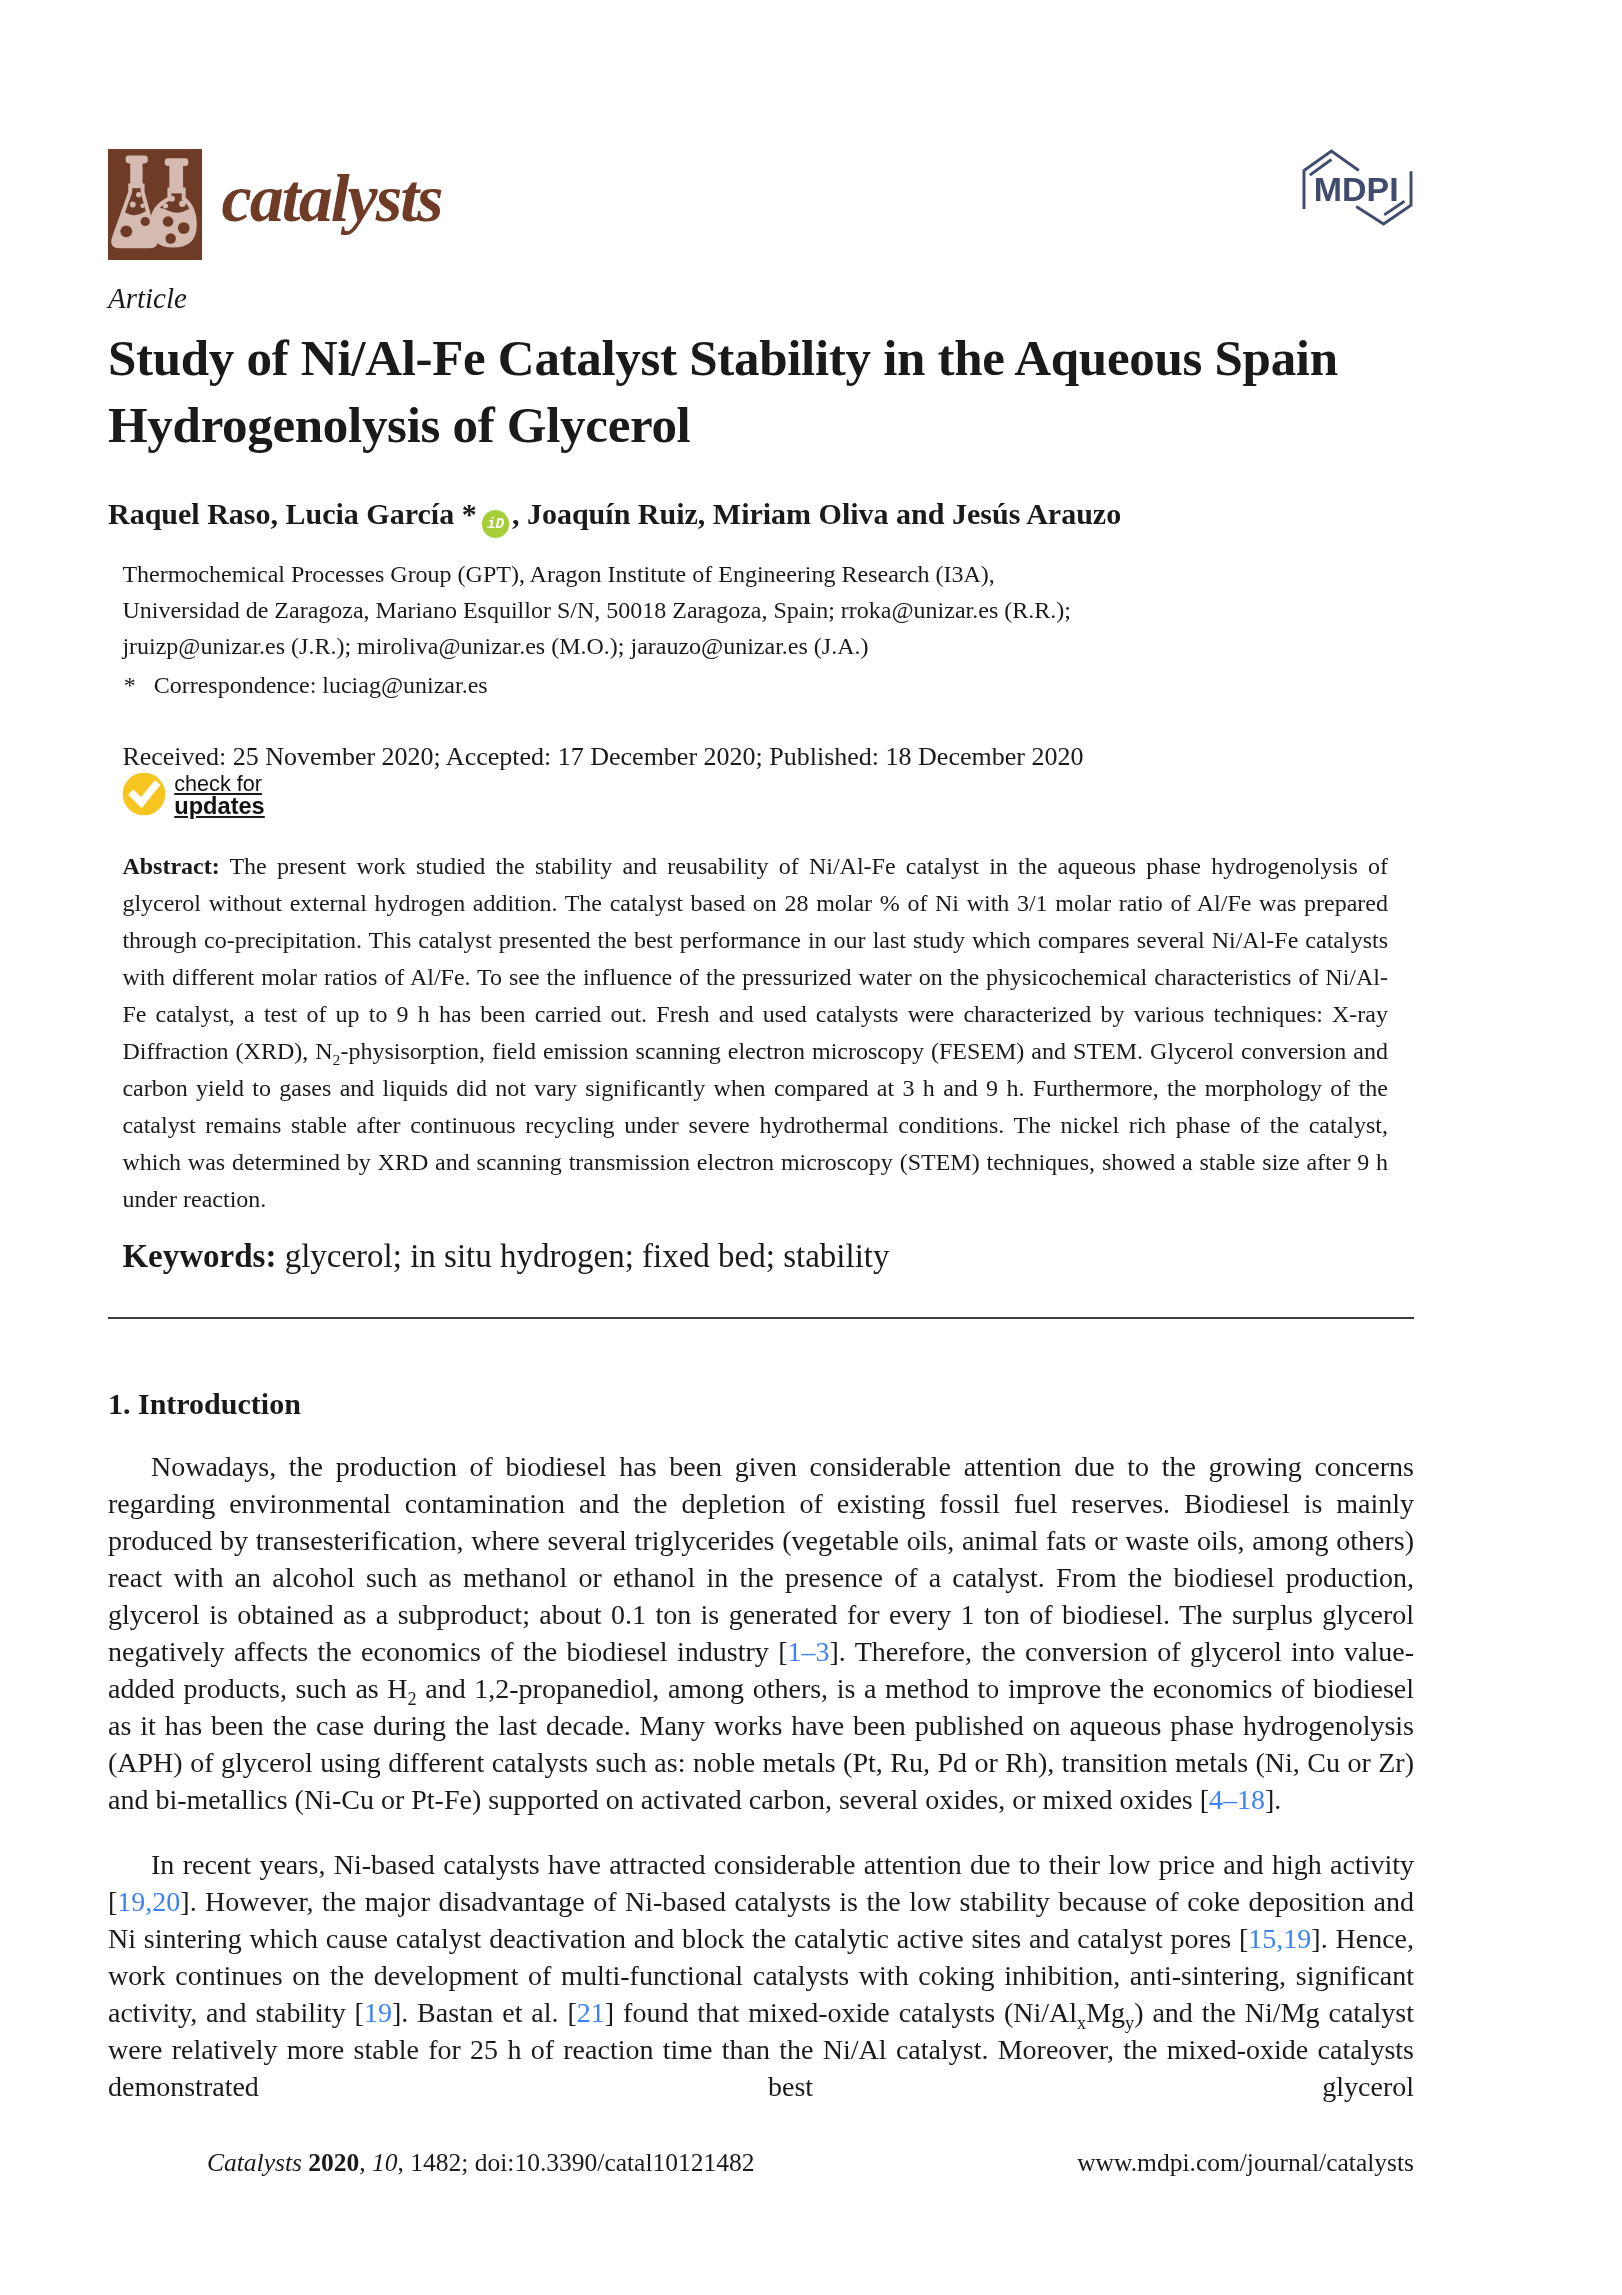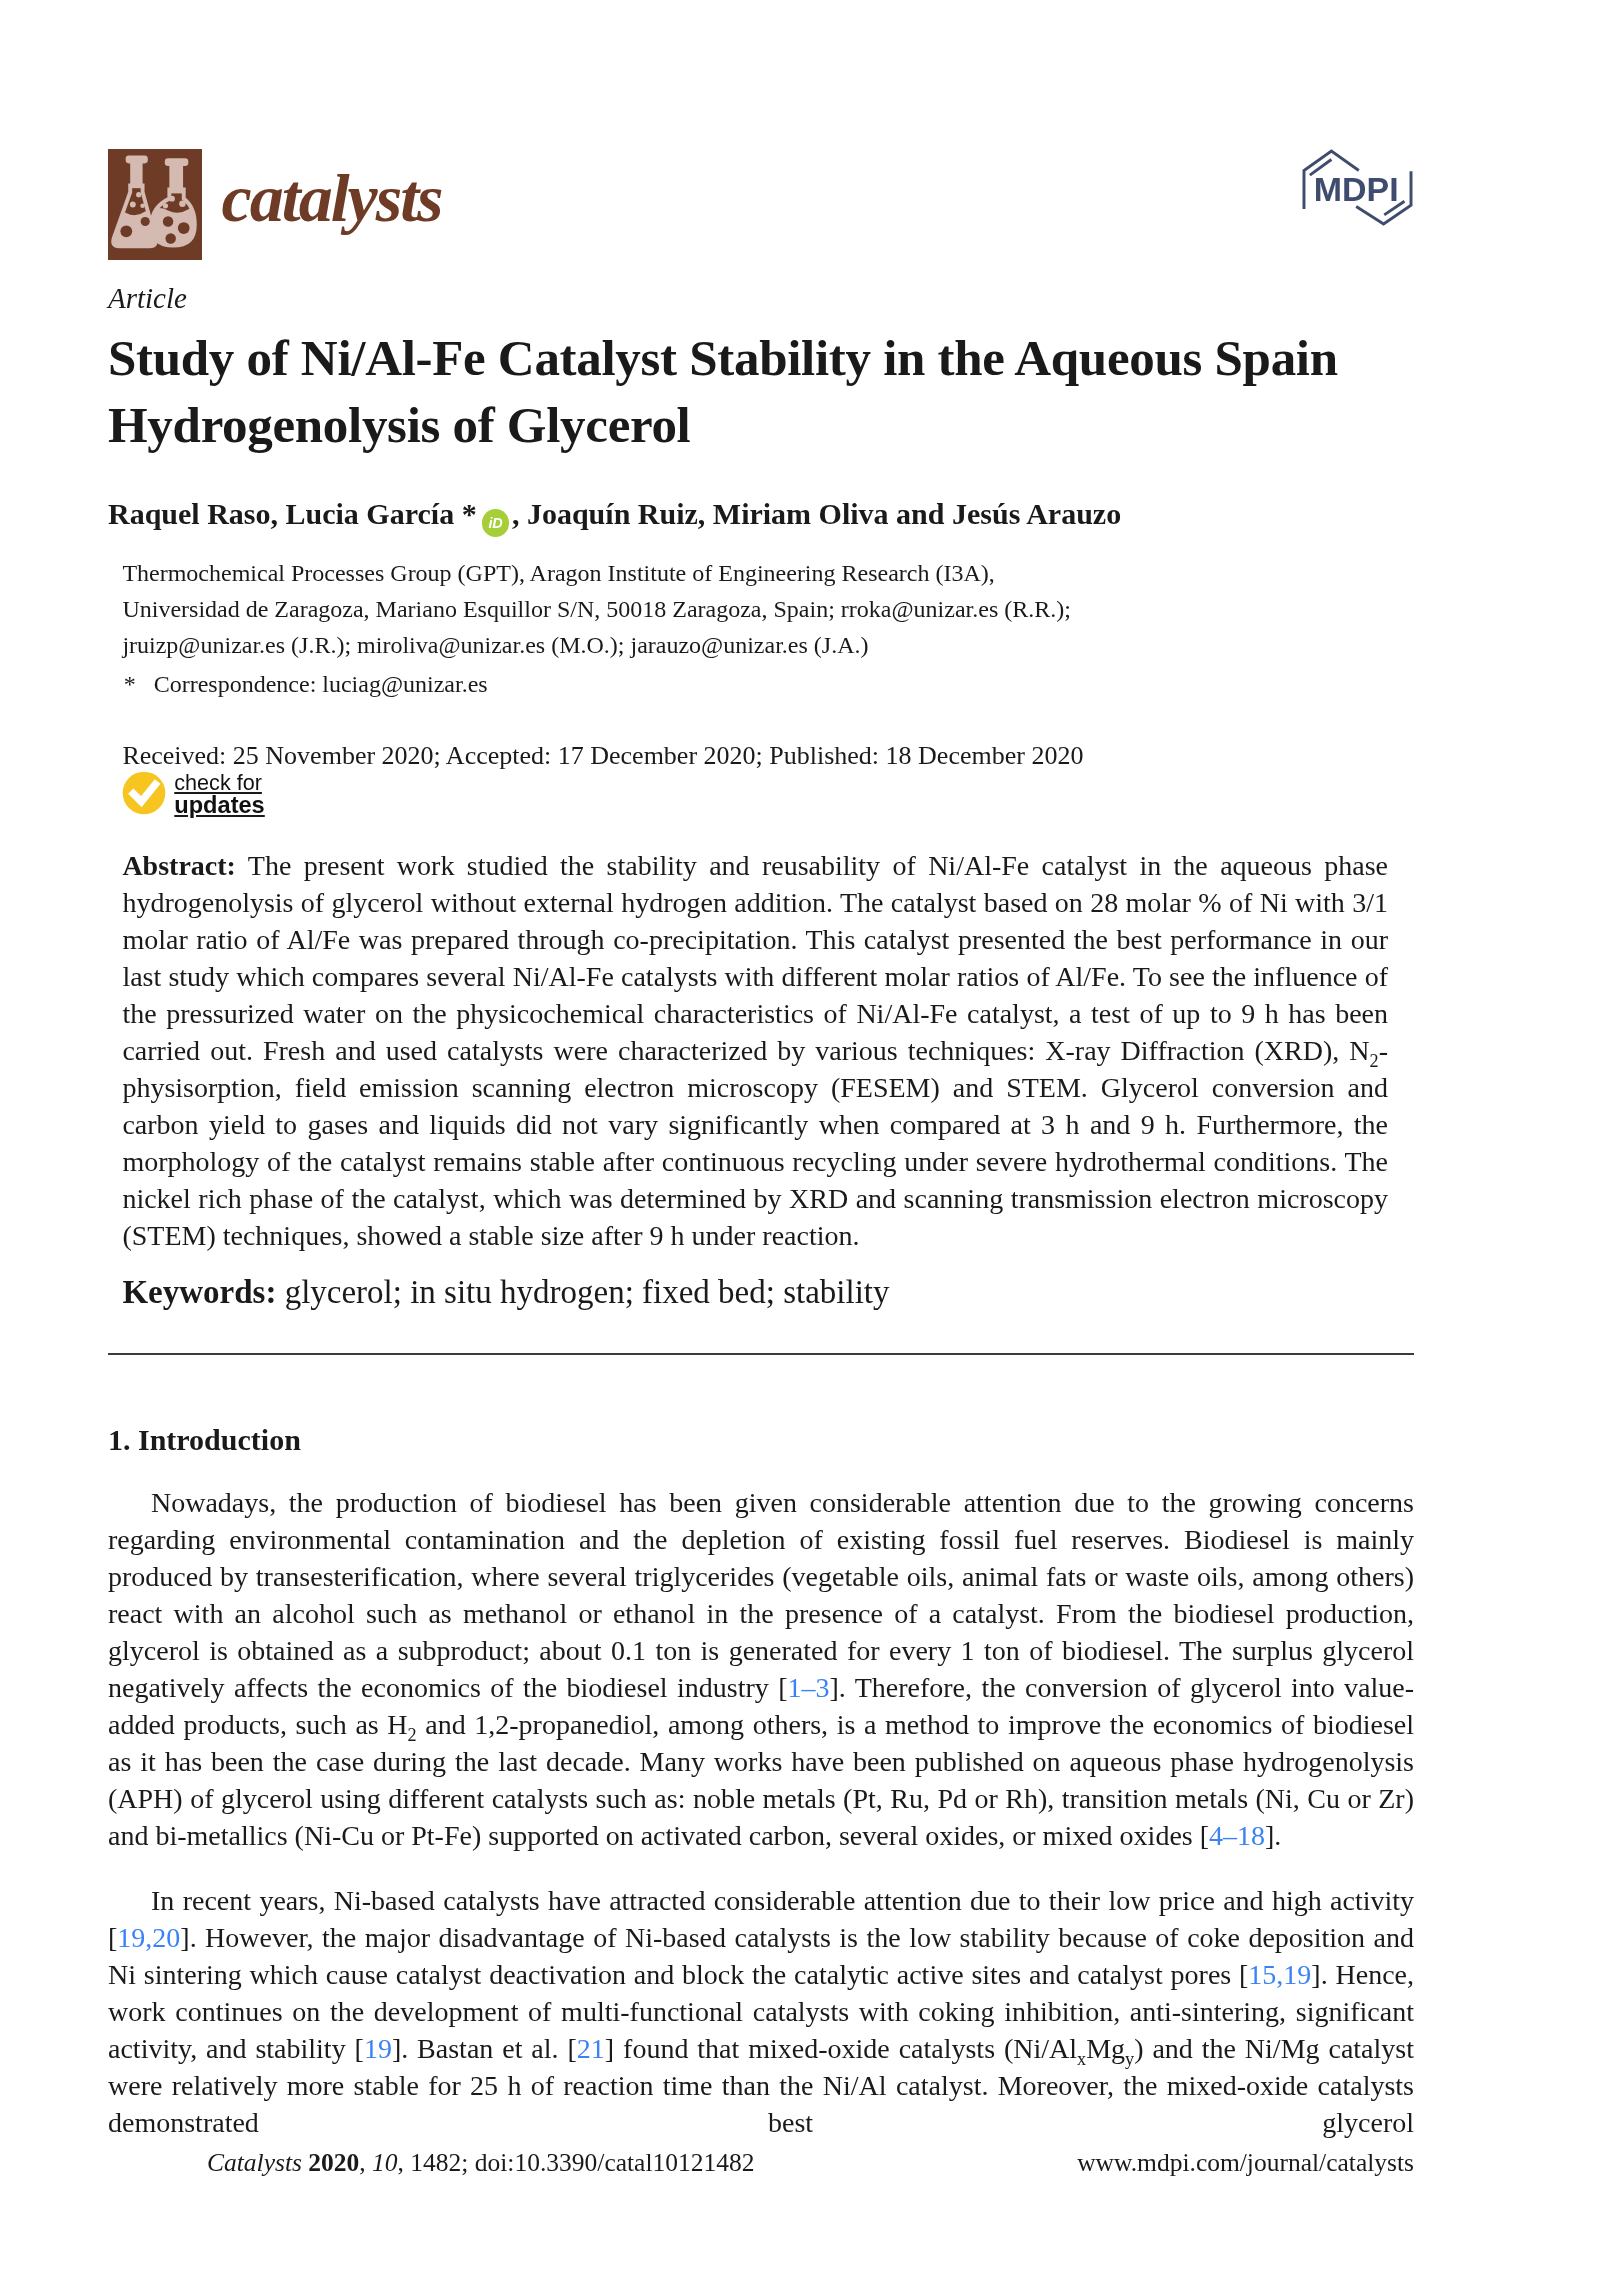"iD" .orcid { font-family: Liberation Sans, sans-serif -> Liberation Mono, monospace }
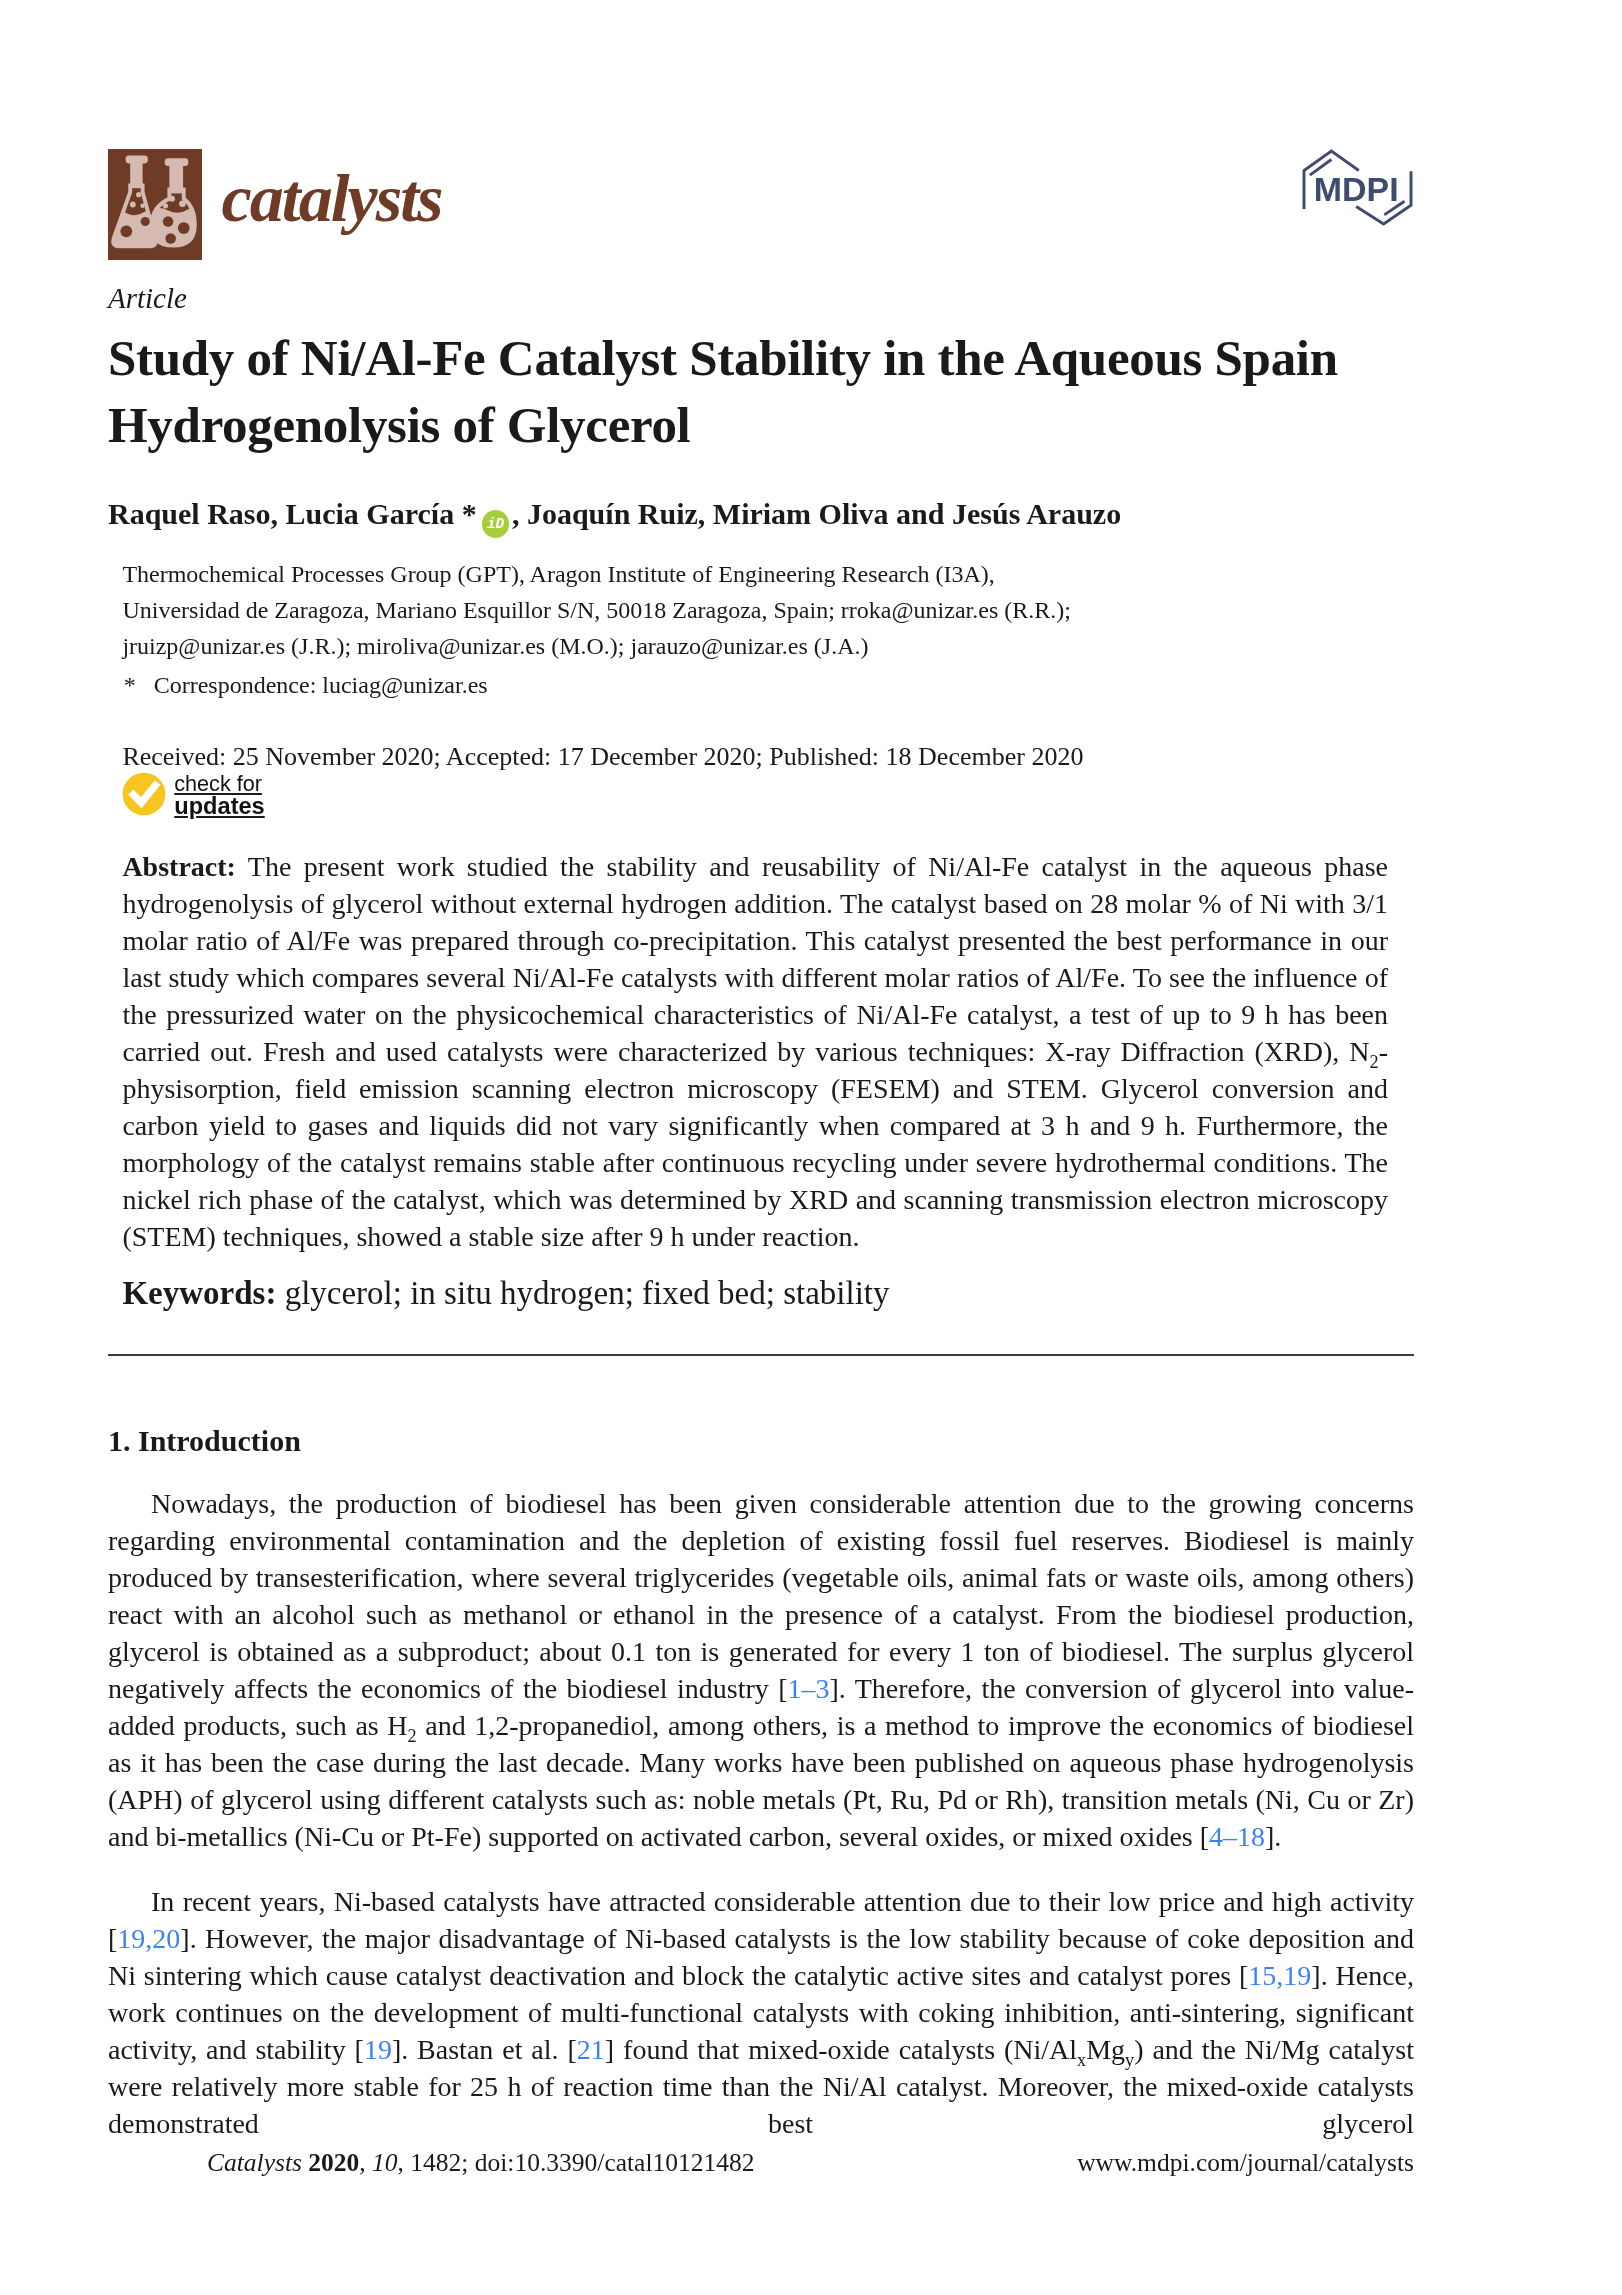"Abstract: The present work studied" .abstract { font-size: 28px -> 24px }
